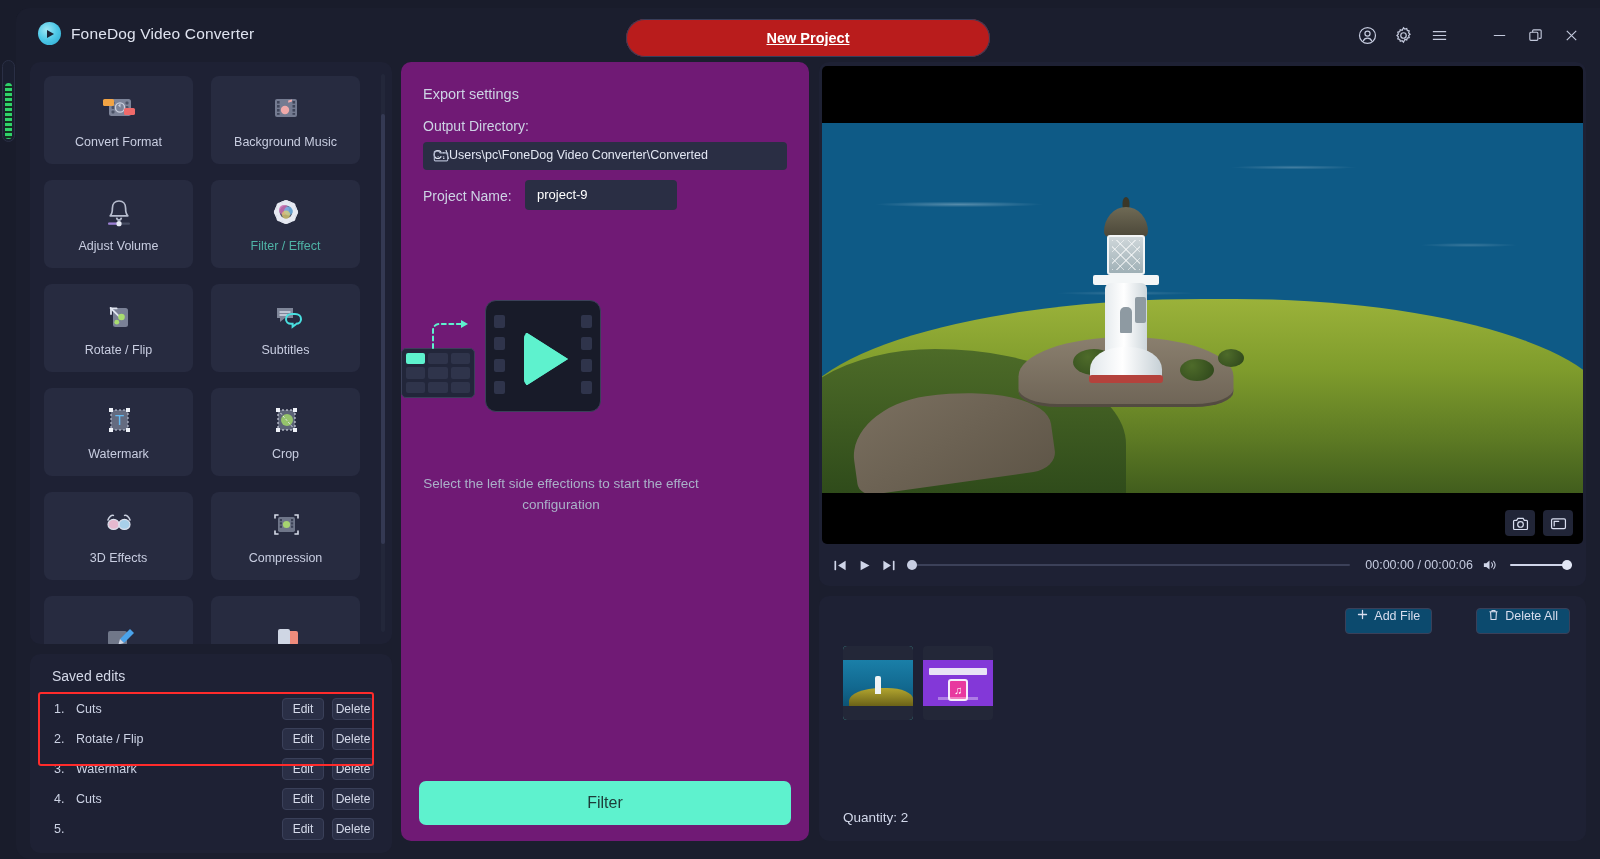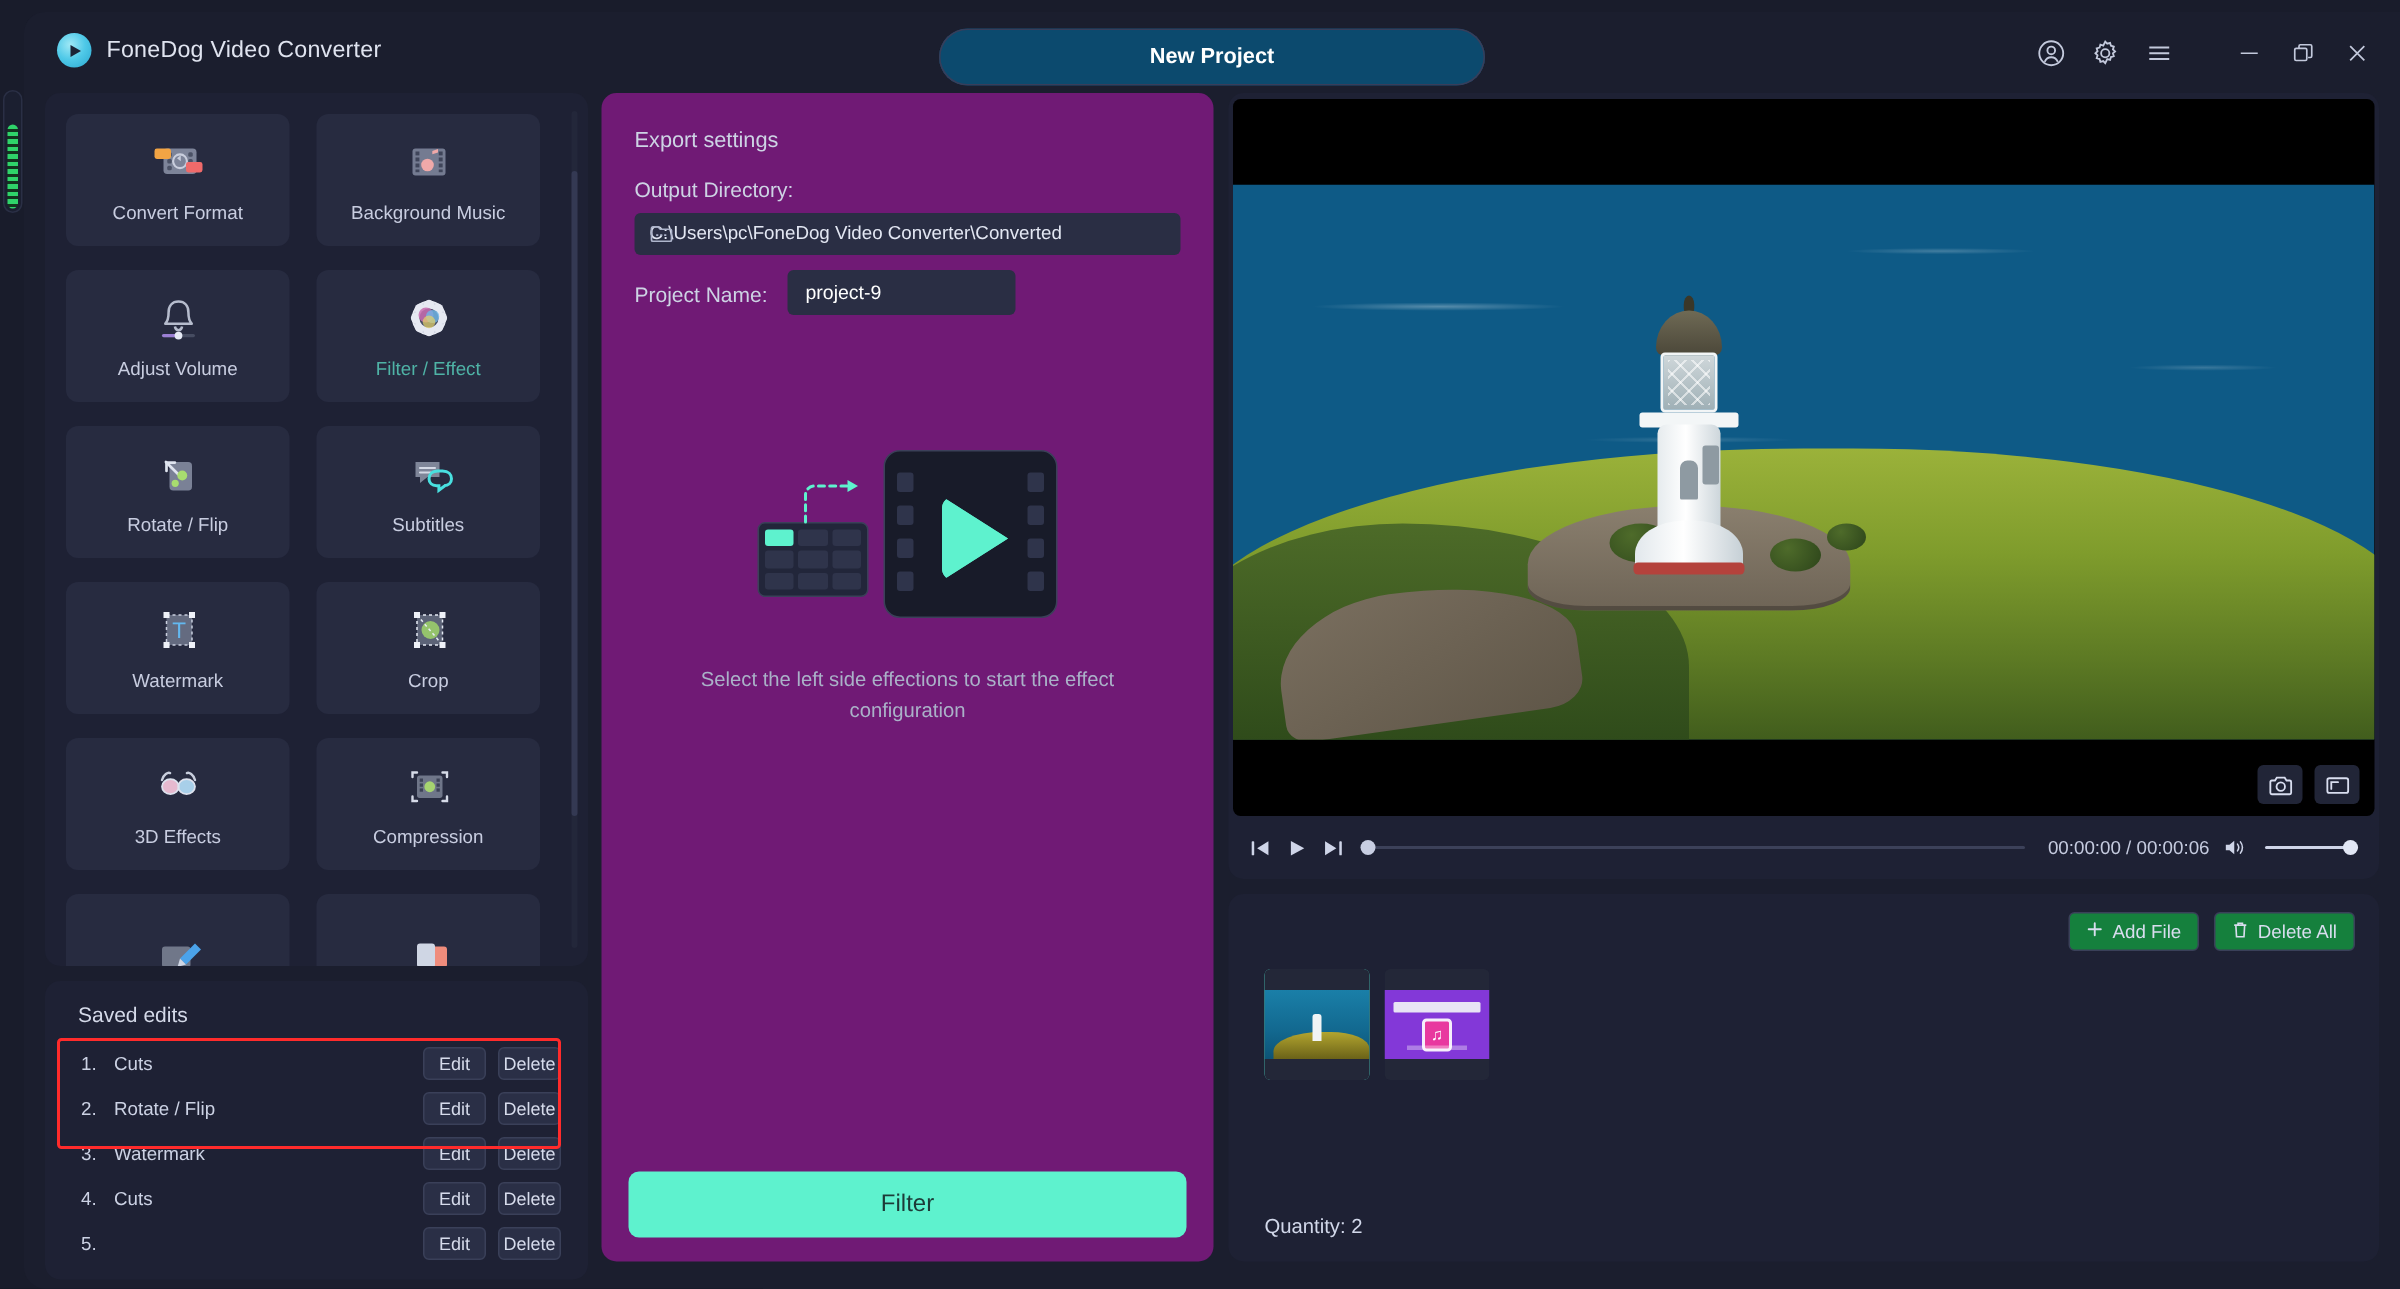"New Project" .tab.active { background: #0c4a6e -> #b91c1c; text-decoration: none -> underline }
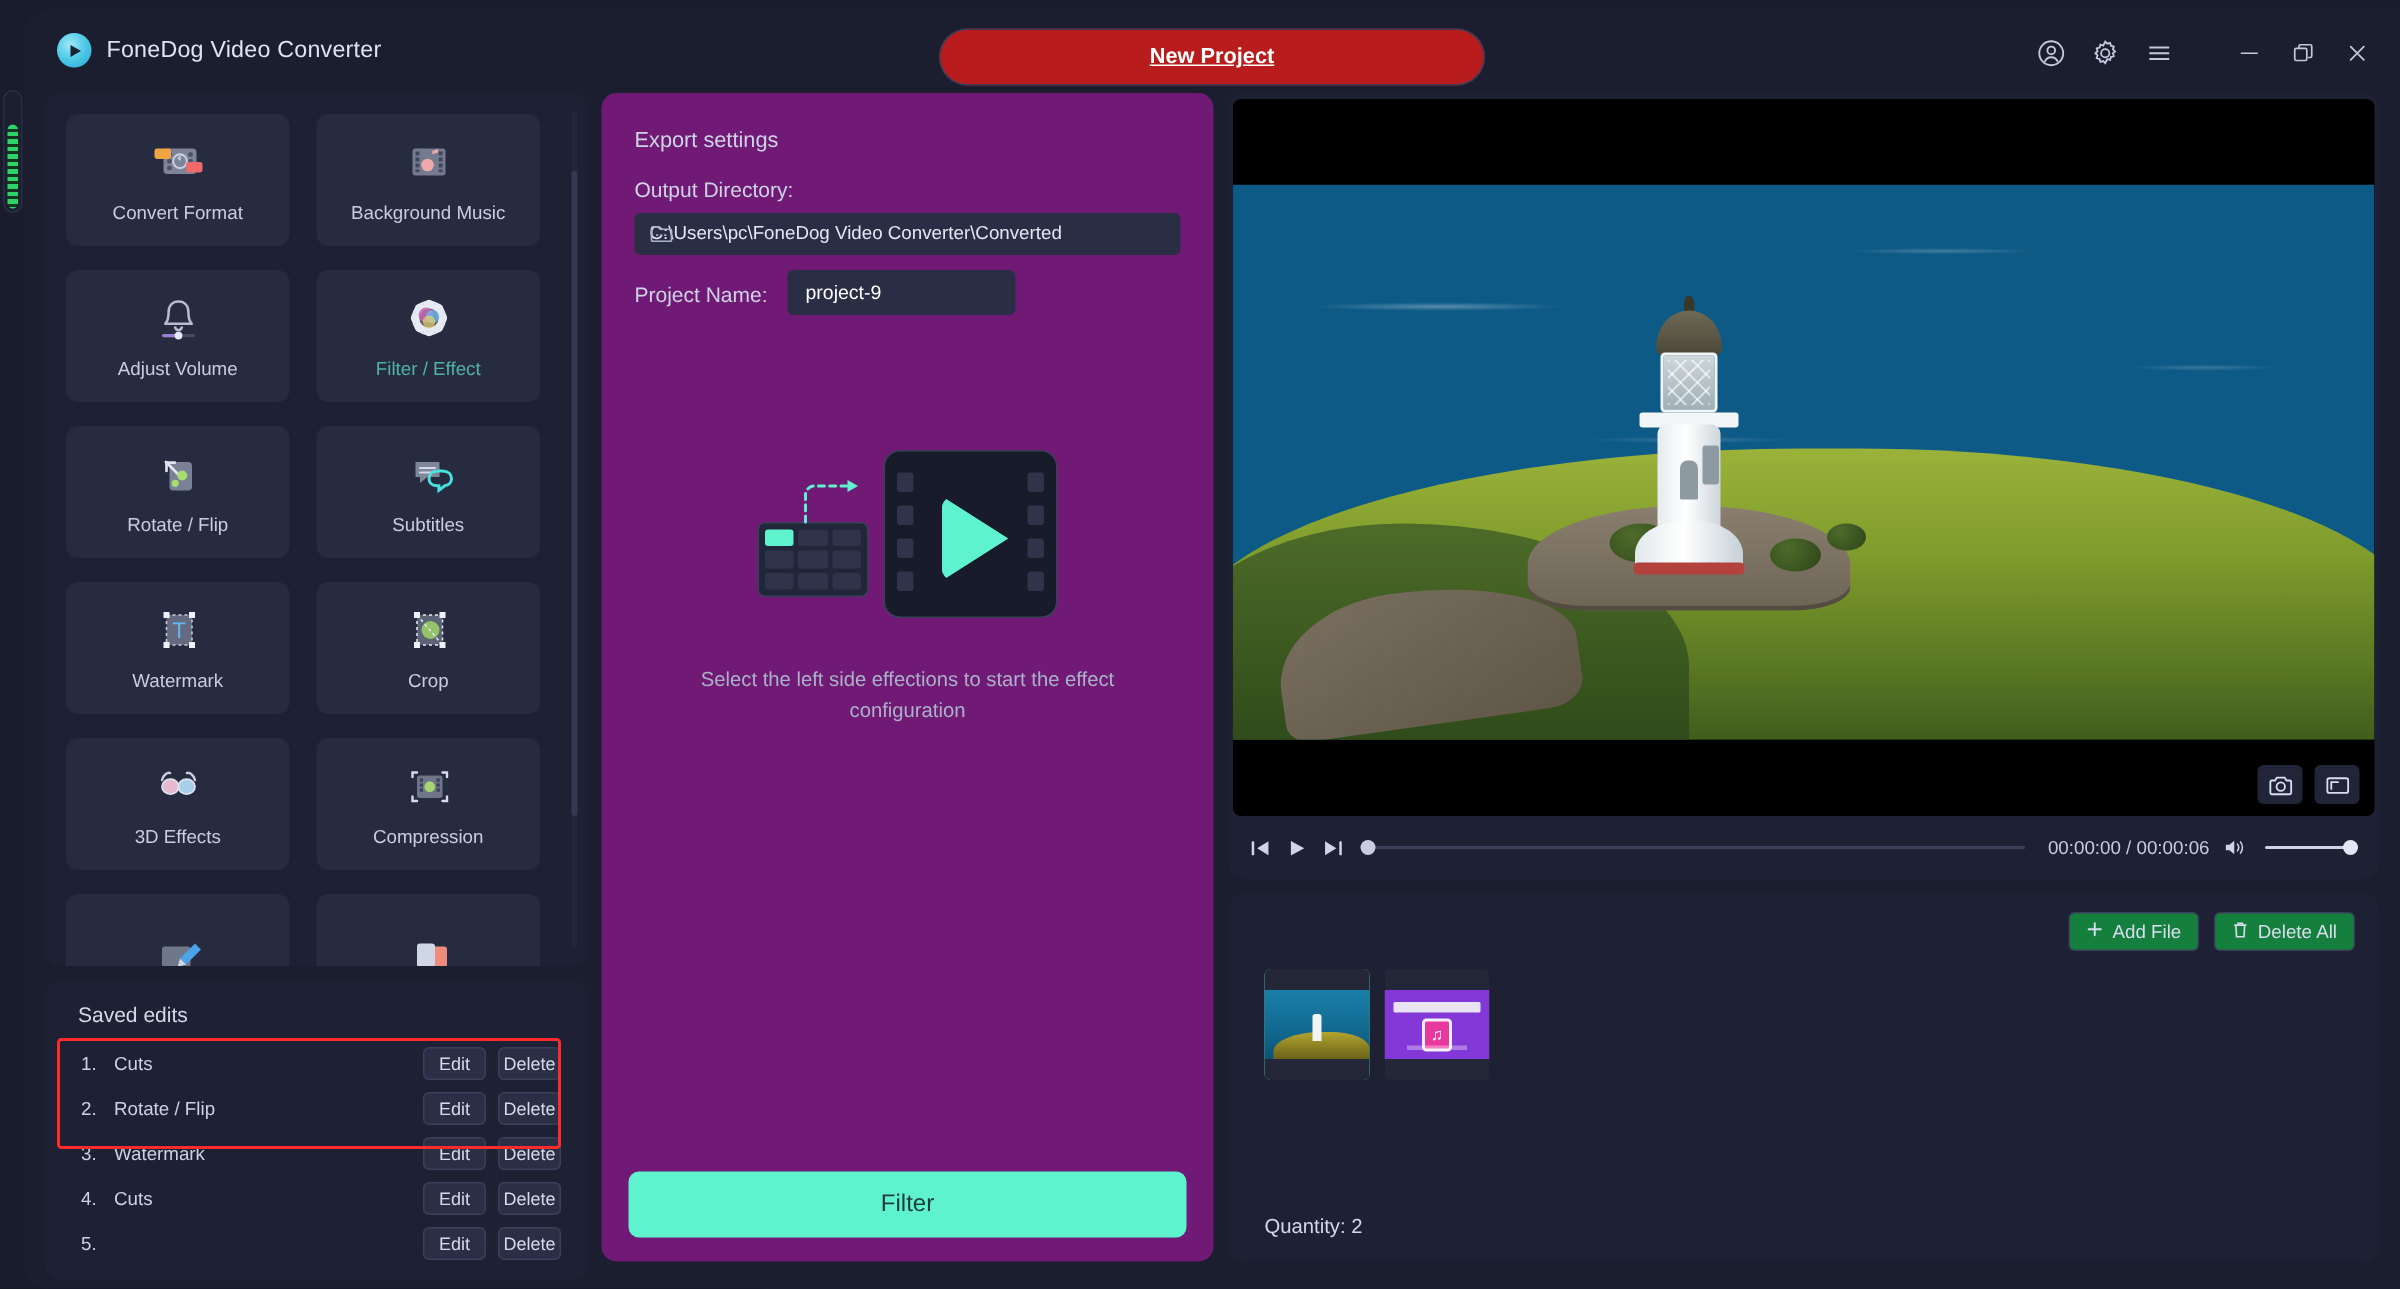"Select the left side effections" .ph-wrap { align-items: center -> flex-start; gap: none -> 31px }
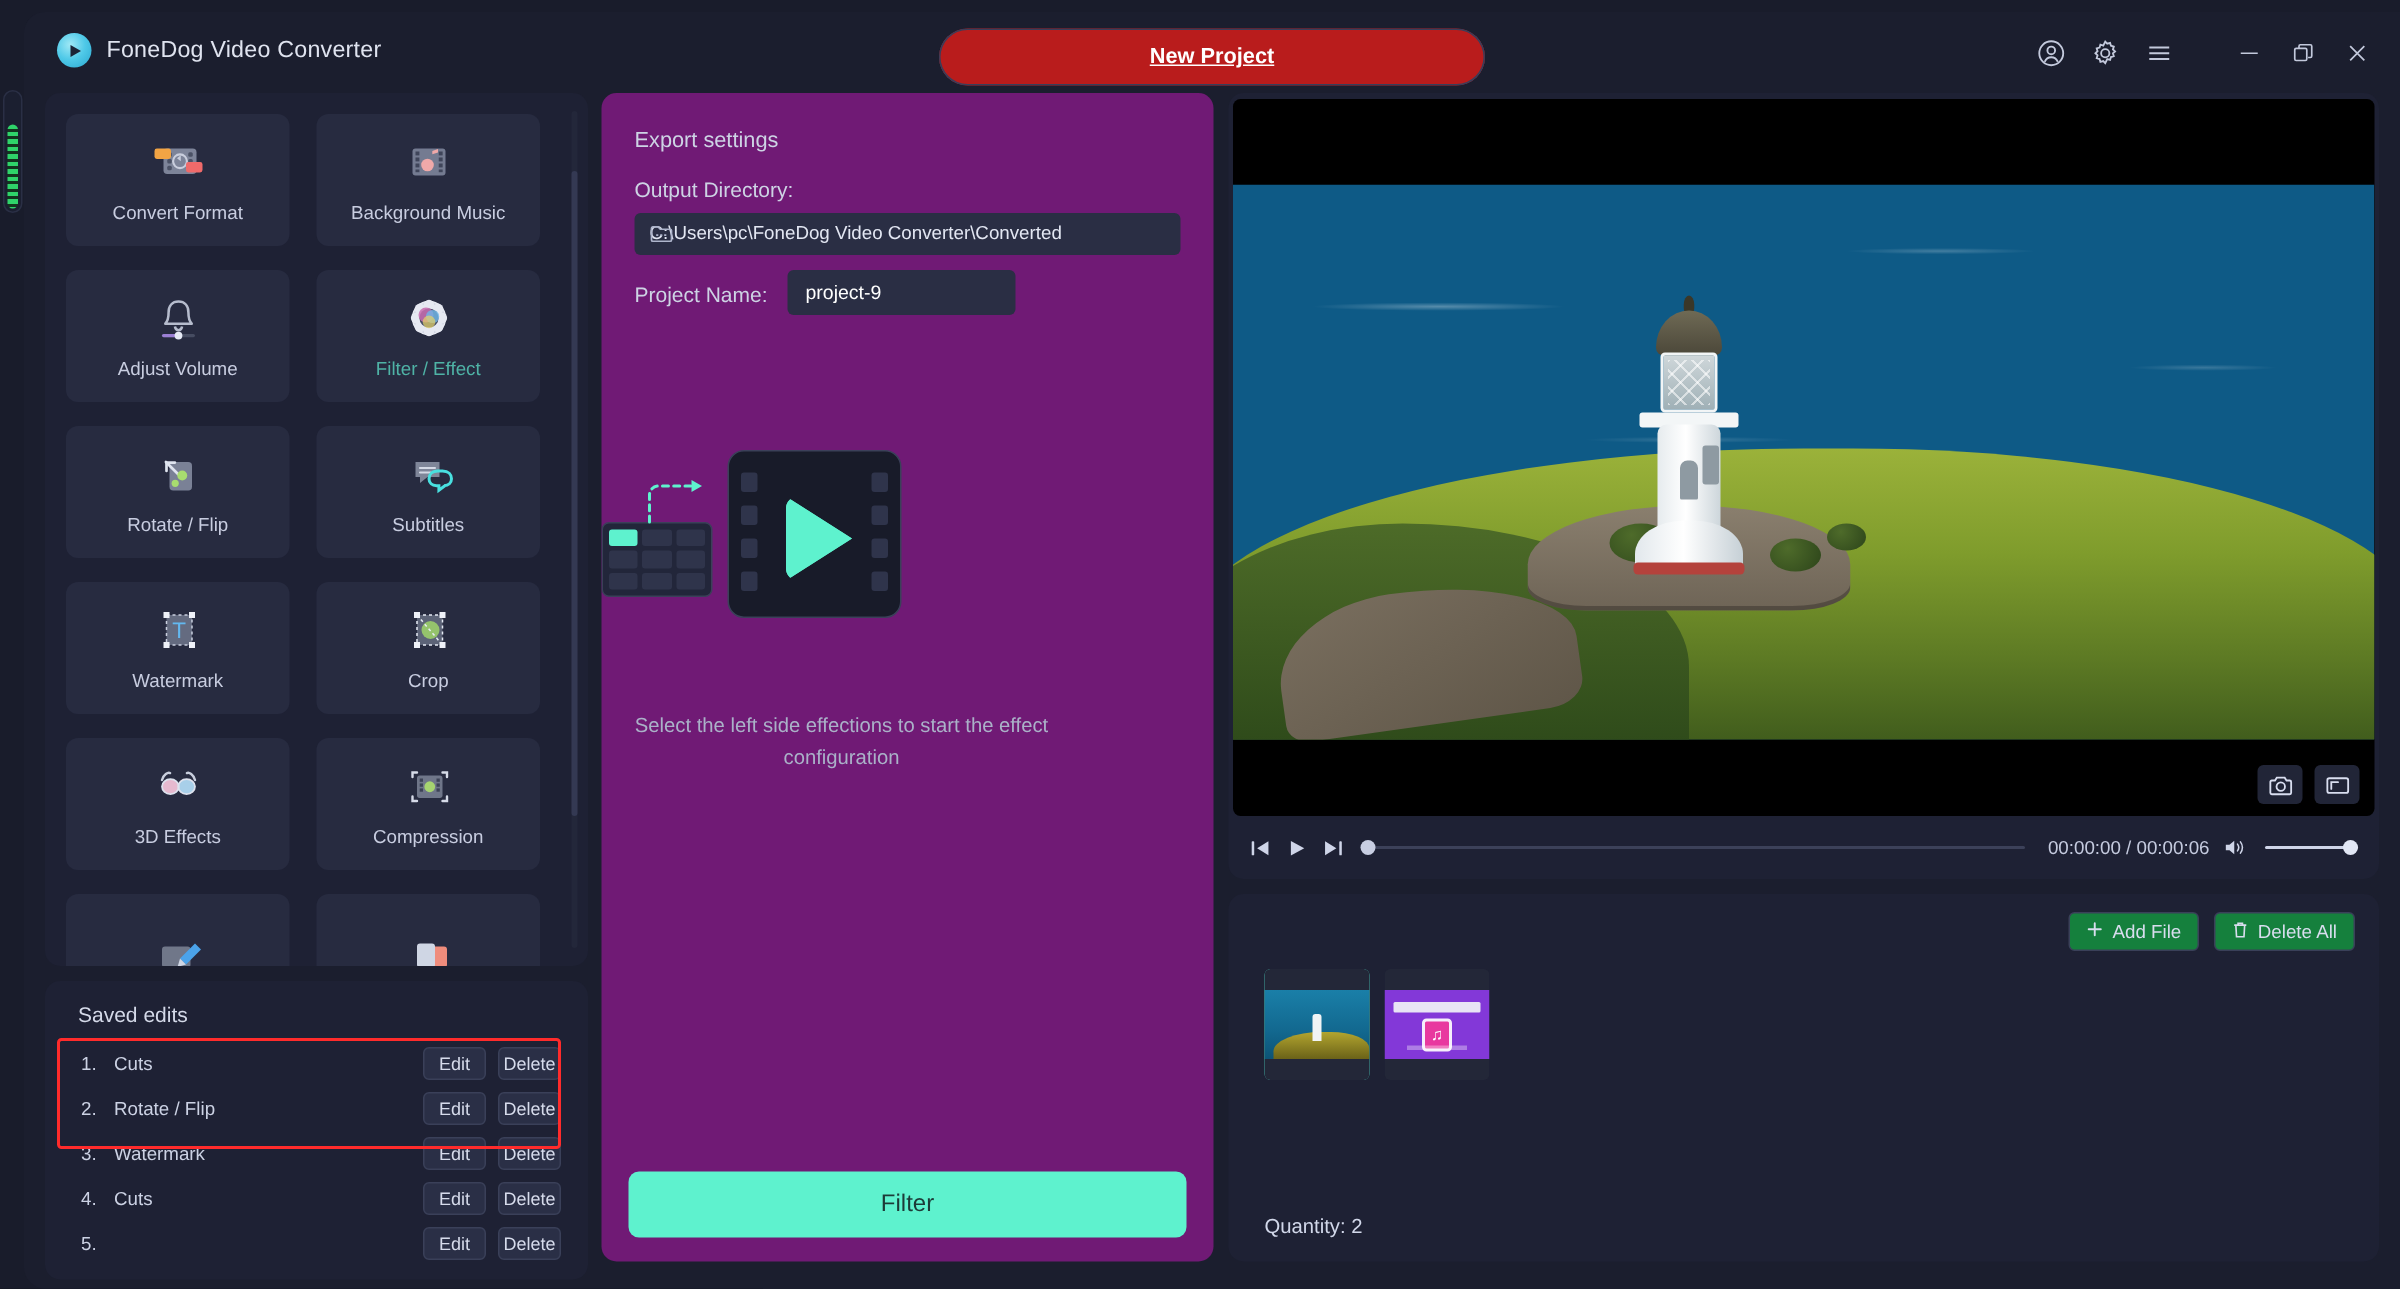"Add File" .fa-btn { align-items: center -> flex-start; background: #15803d -> #0c4a6e; margin-left: none -> 34px }
